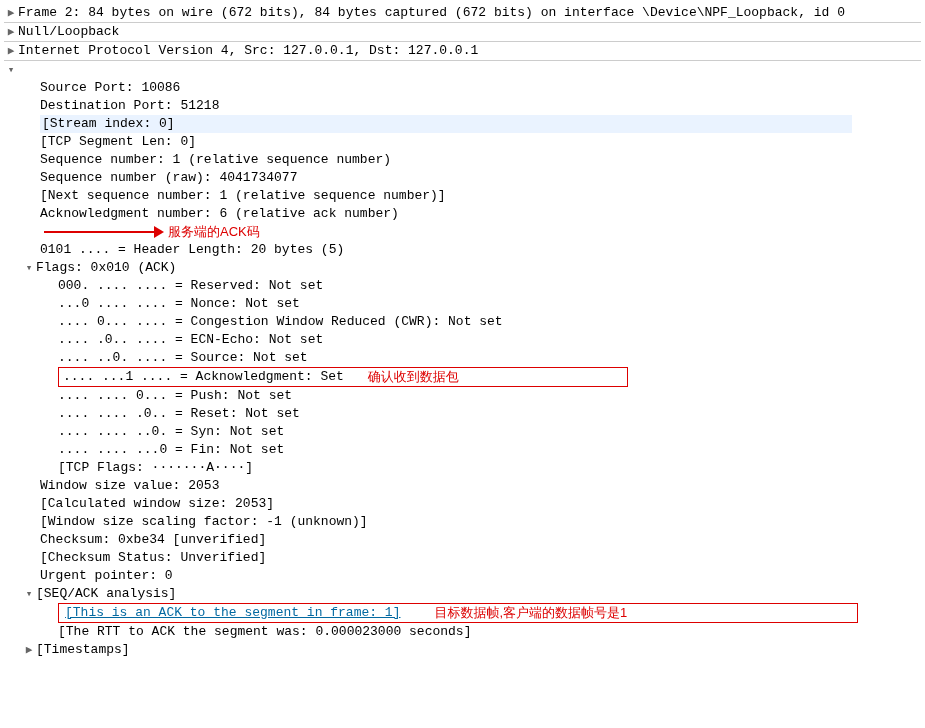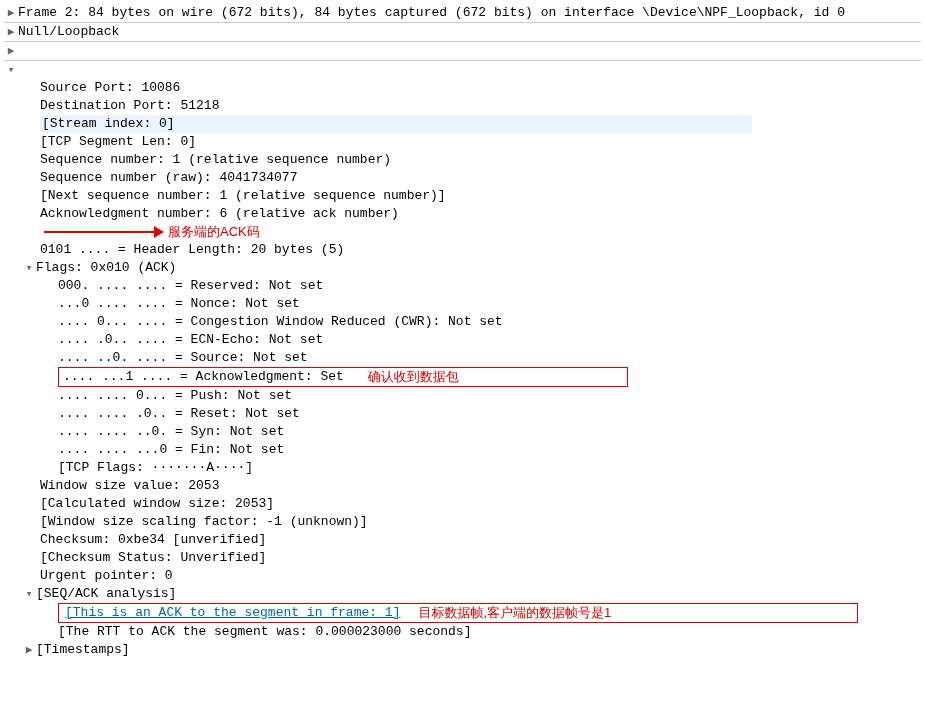"Internet Protocol Version 4, Src:" span.txt { html: none -> <span>Internet Protocol Version 4, Src: 127.0.0.1, Dst: 127.0.0.1</span> }
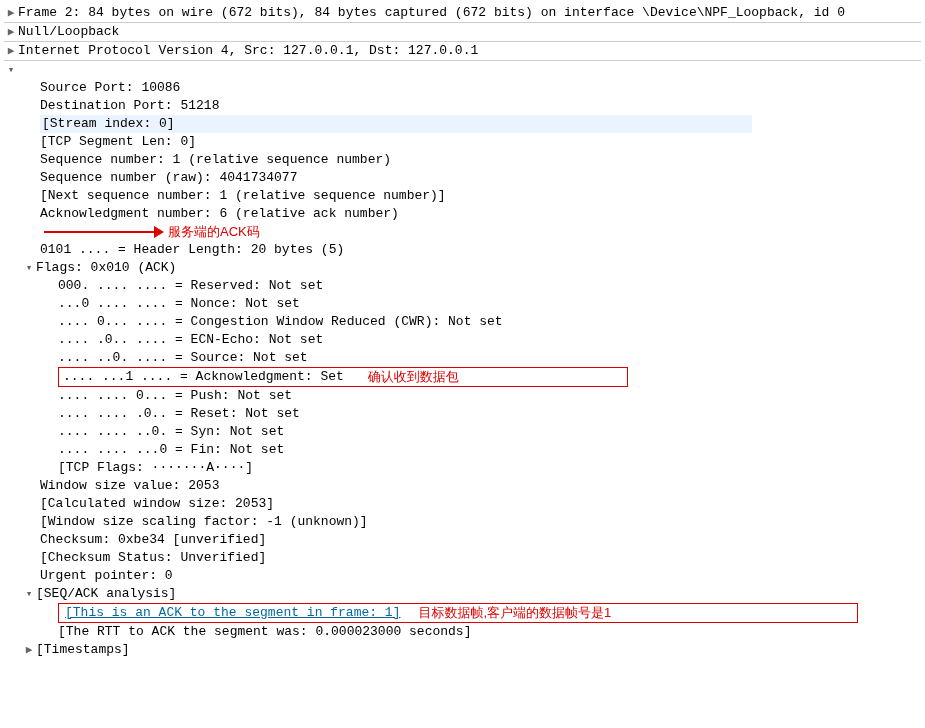"[Stream index: 0]" .fillwide { width: 712px -> 812px }
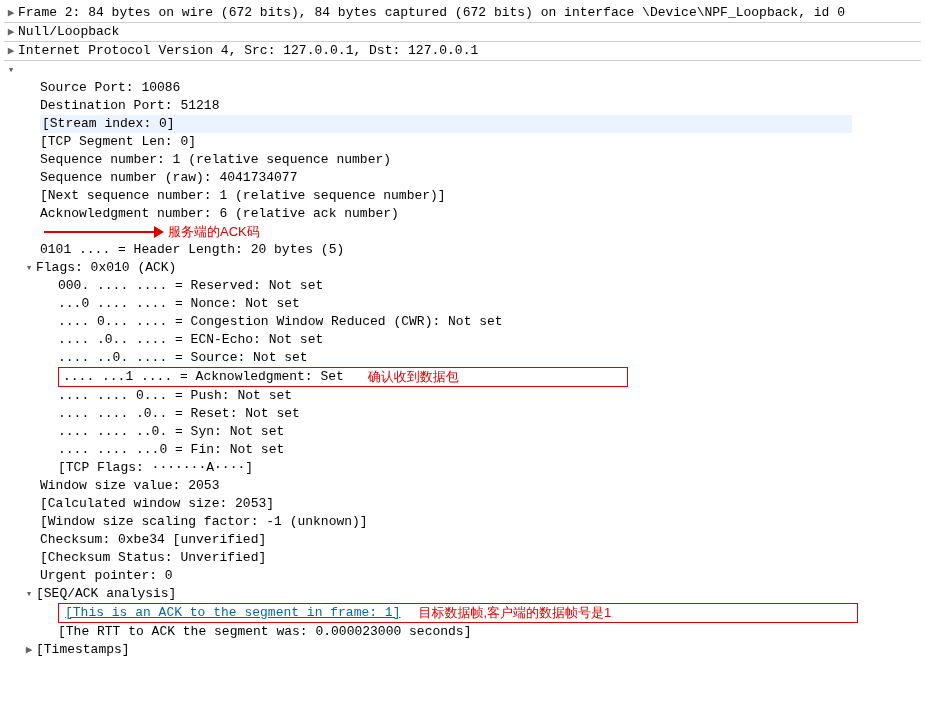"目标数据帧,客户端的数据帧号是1" span.anno { margin-left: 16px -> 32px }
